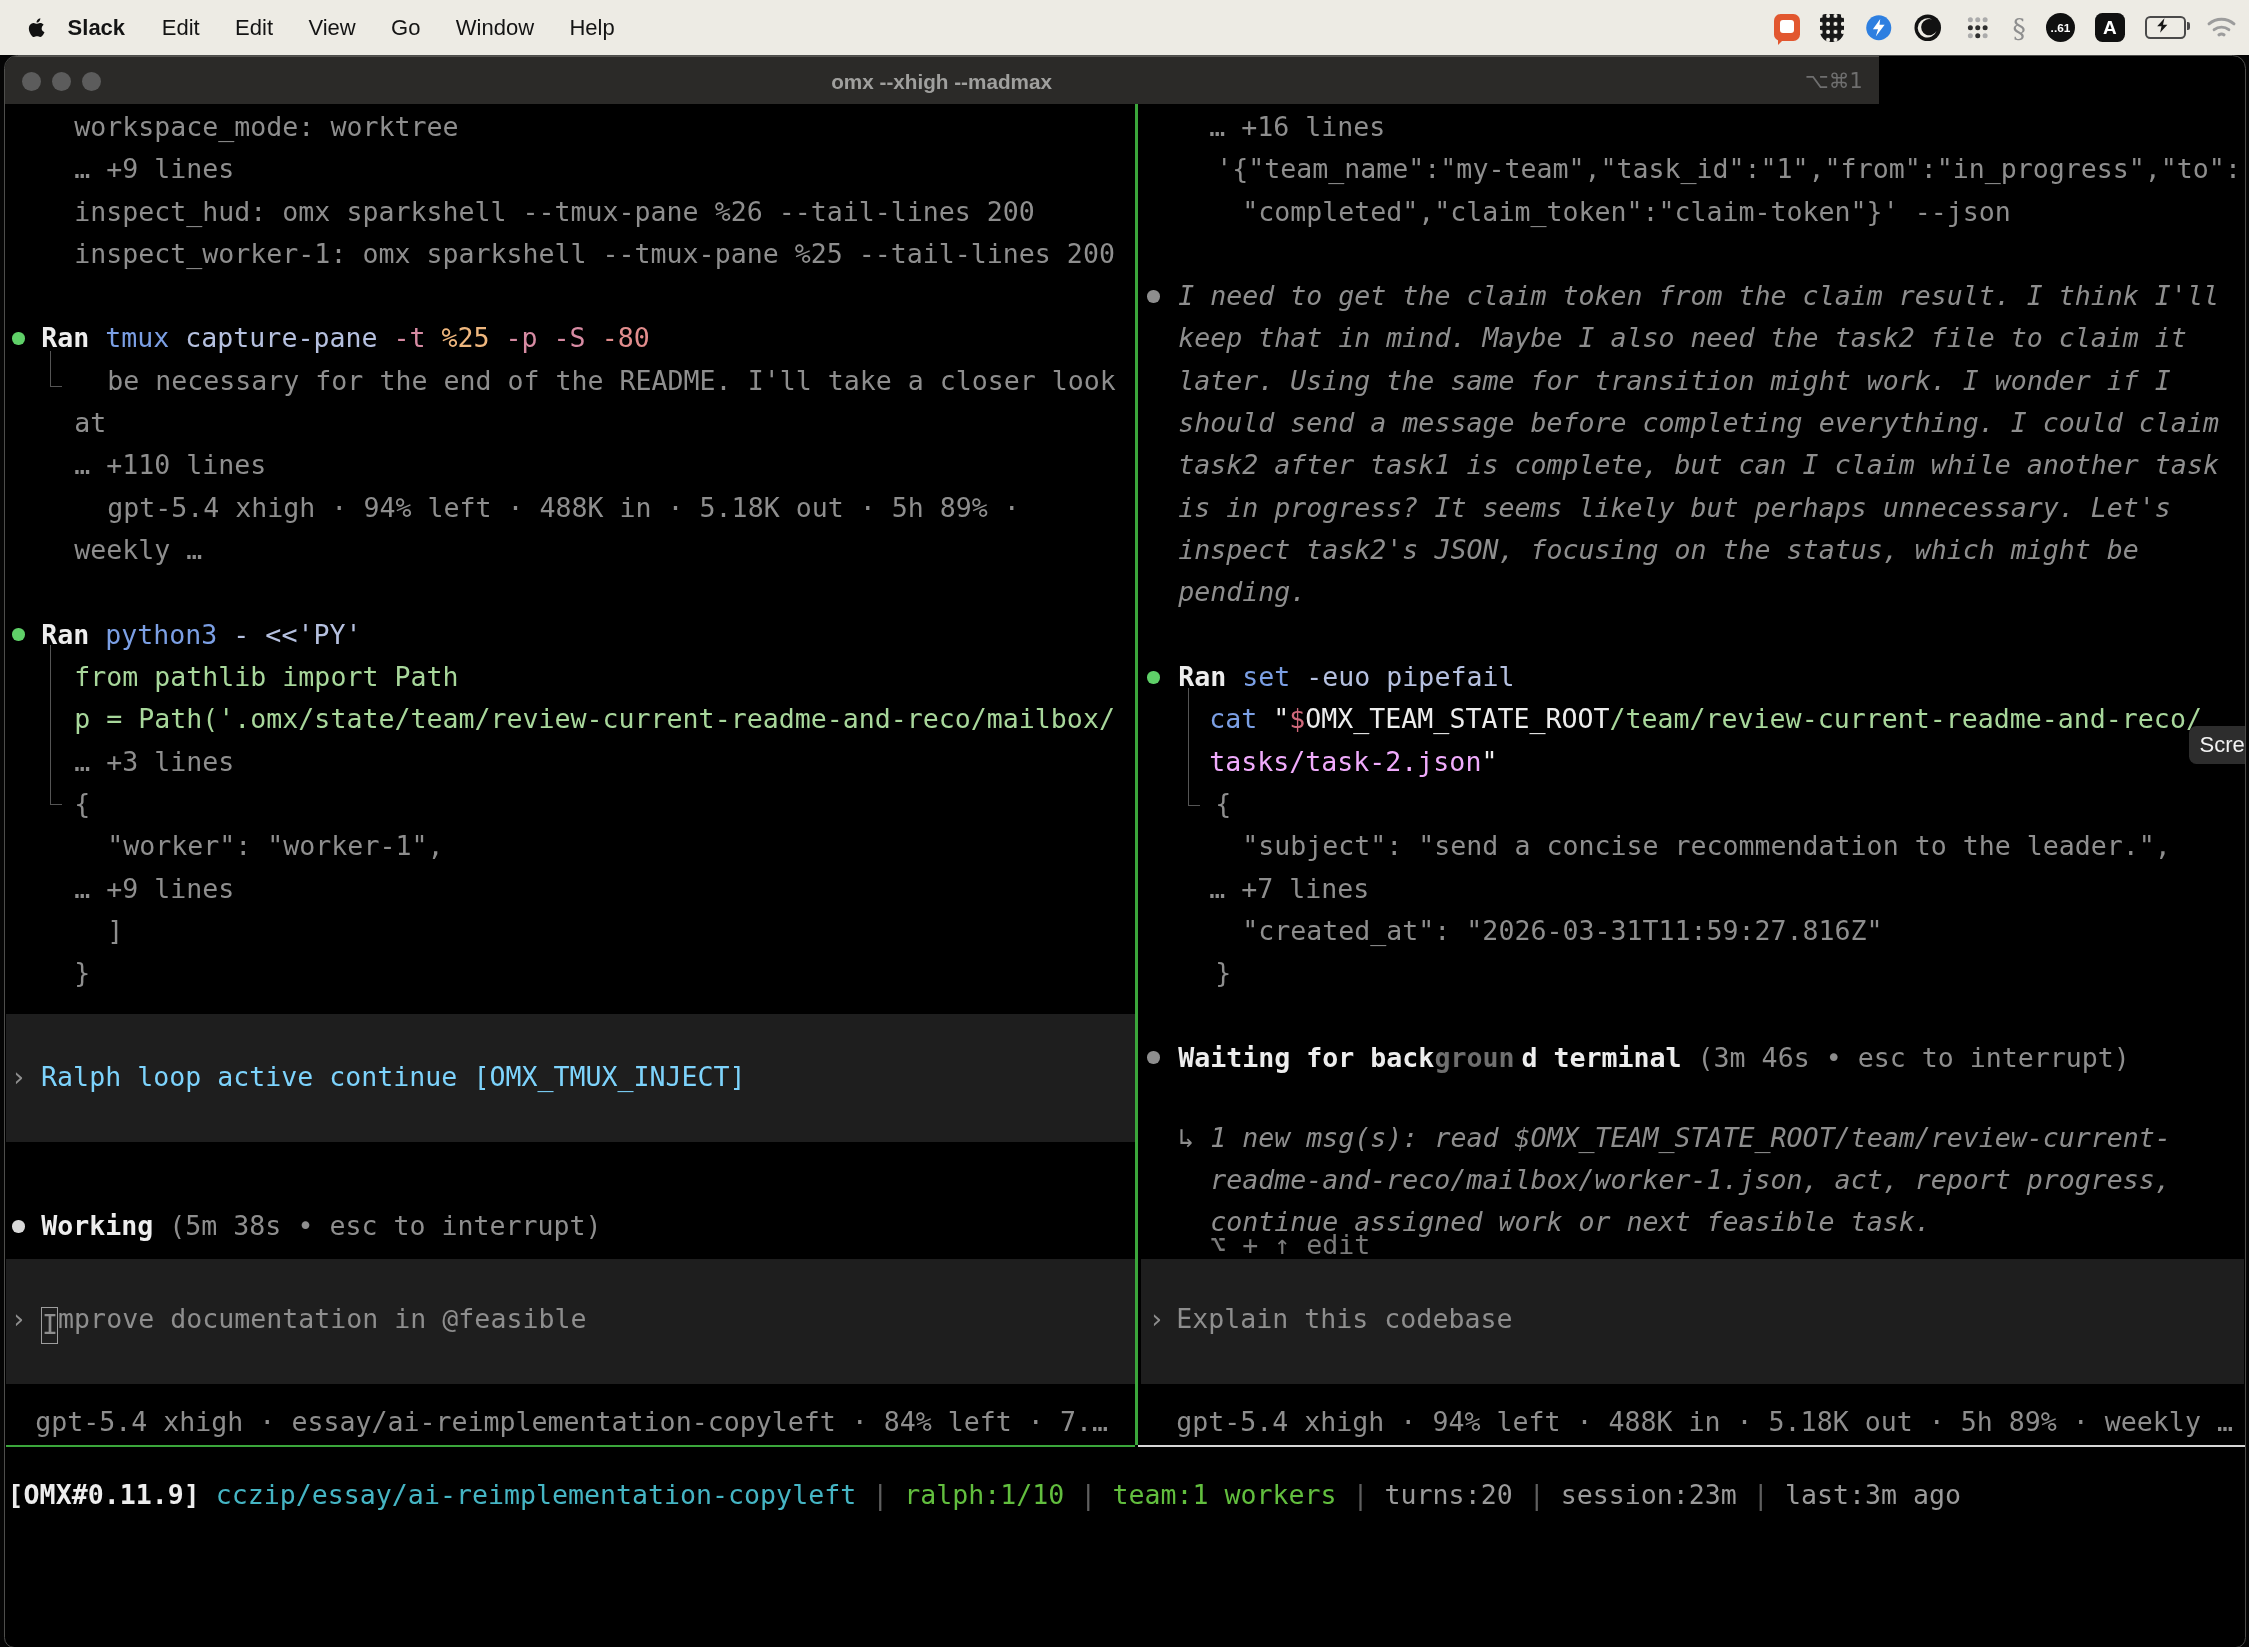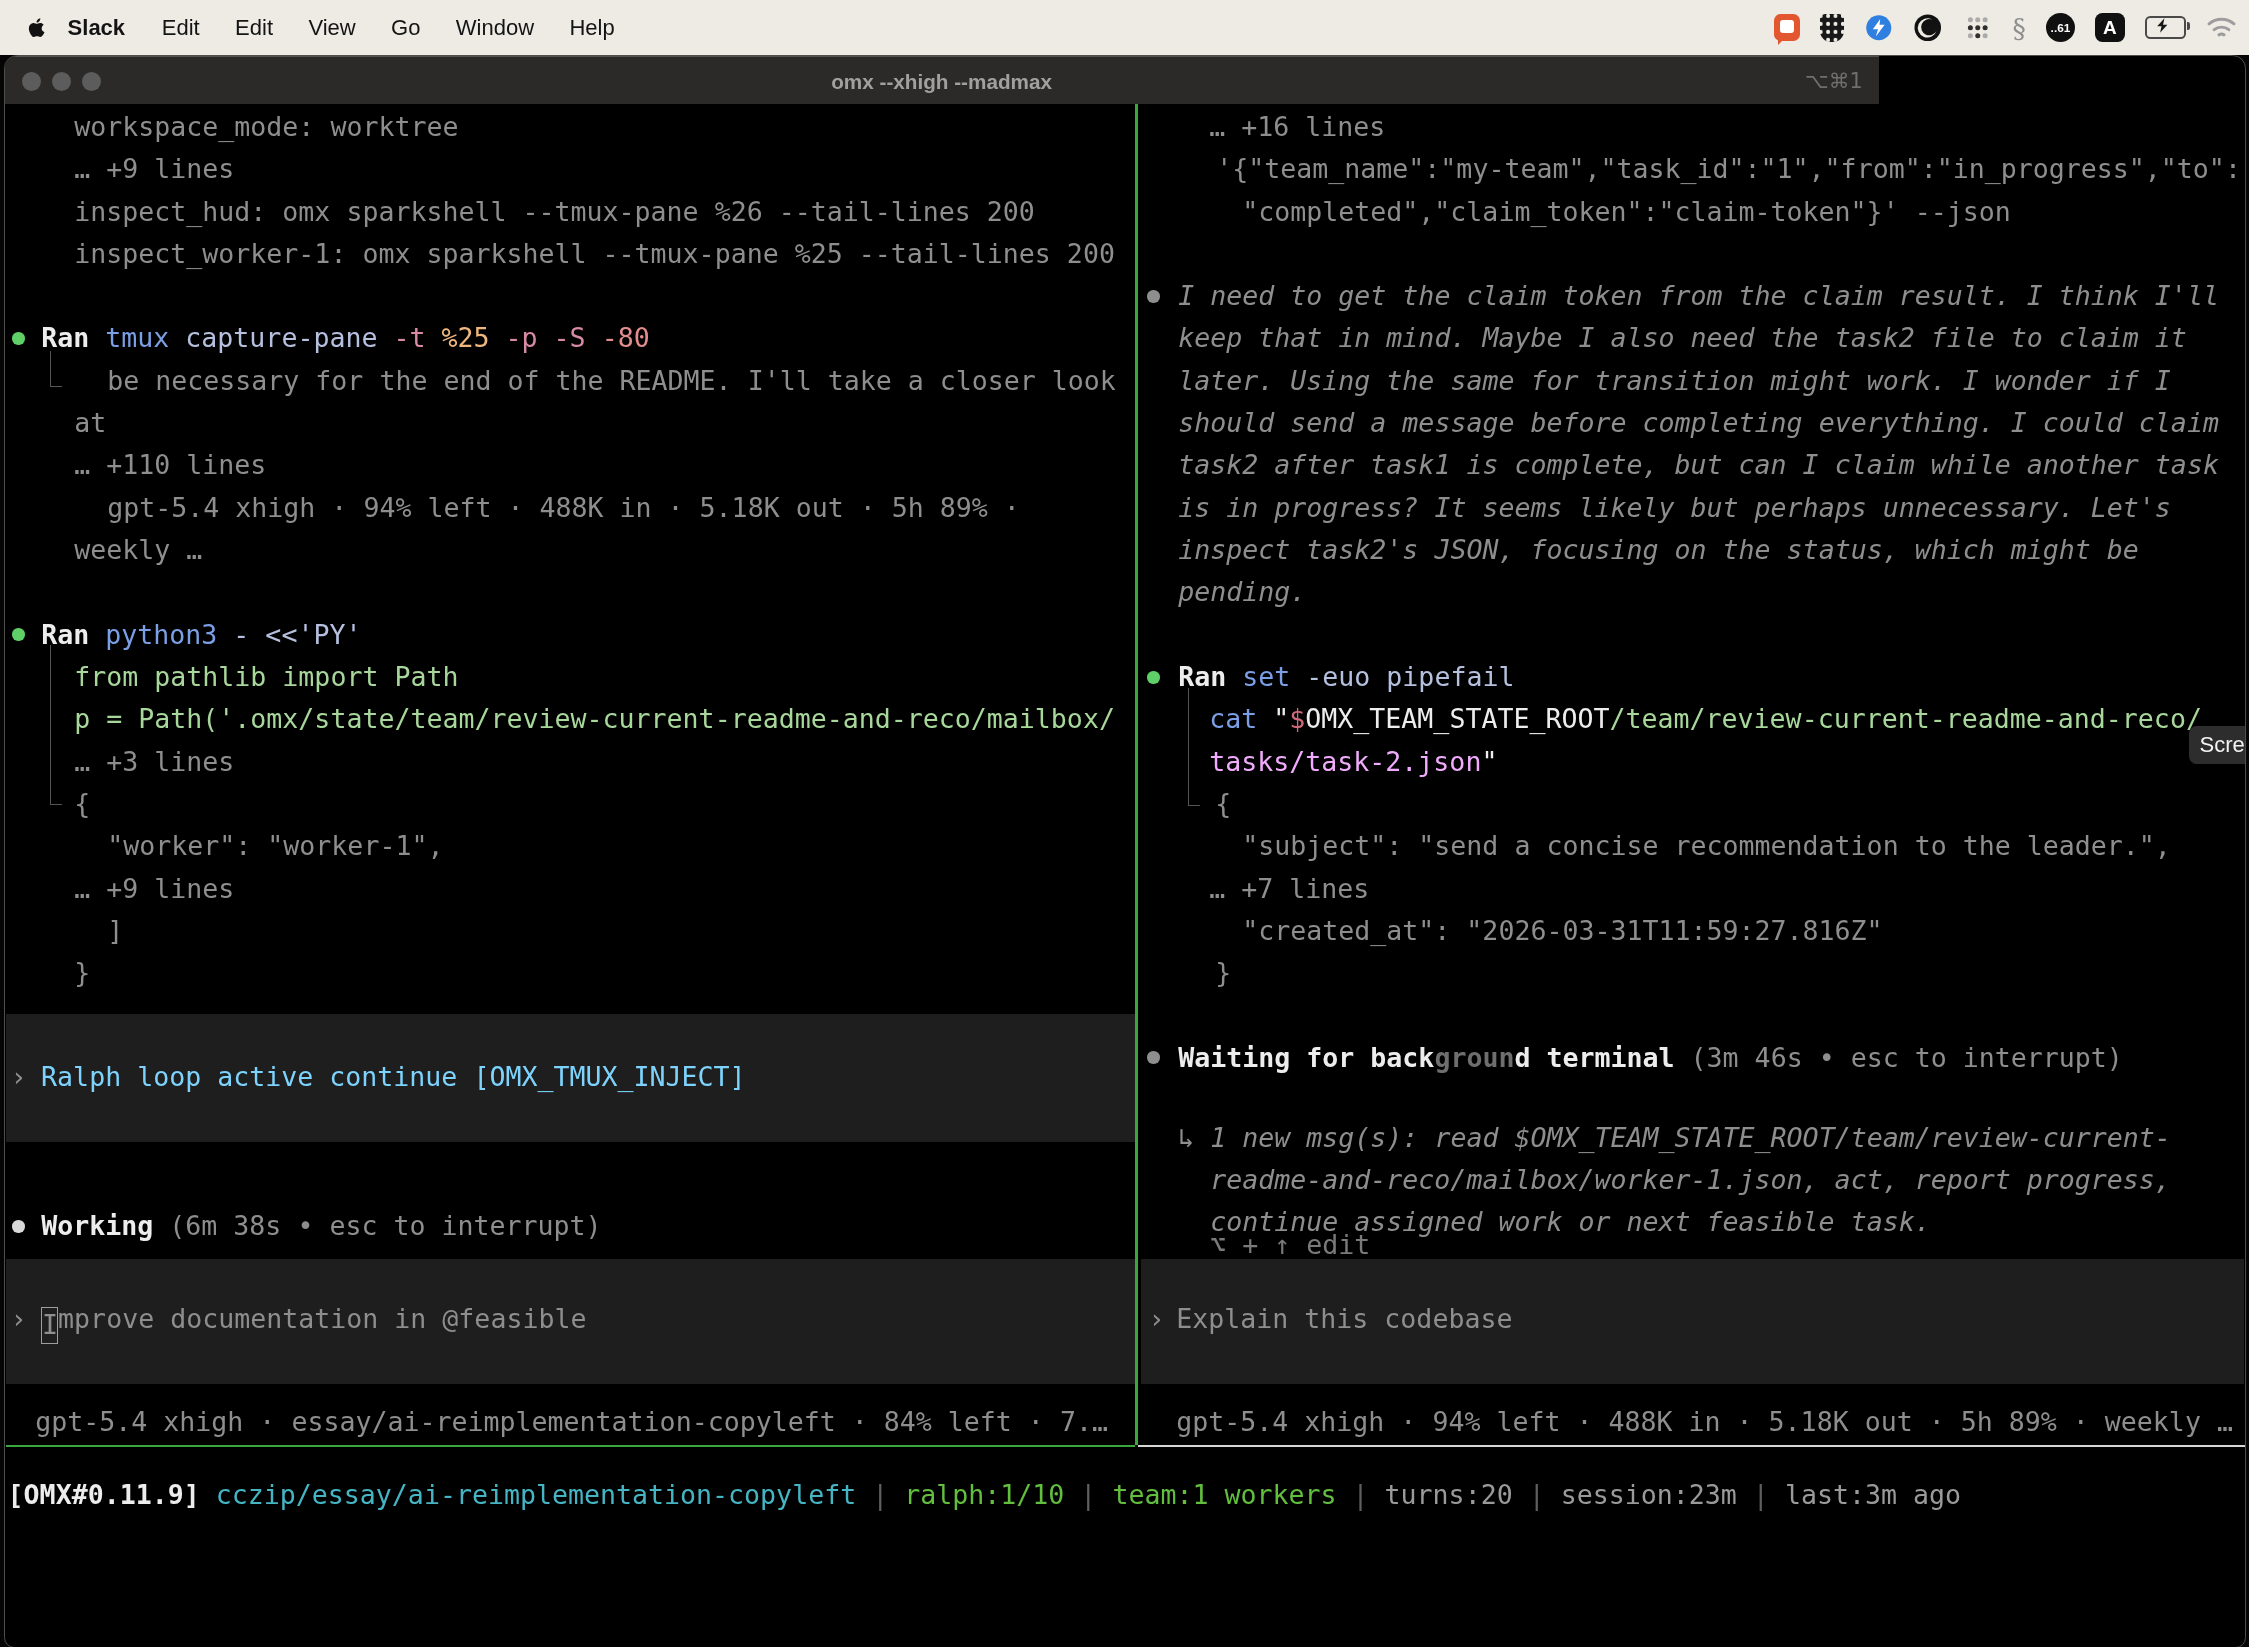"d terminal" span { margin-left: none -> 7px }
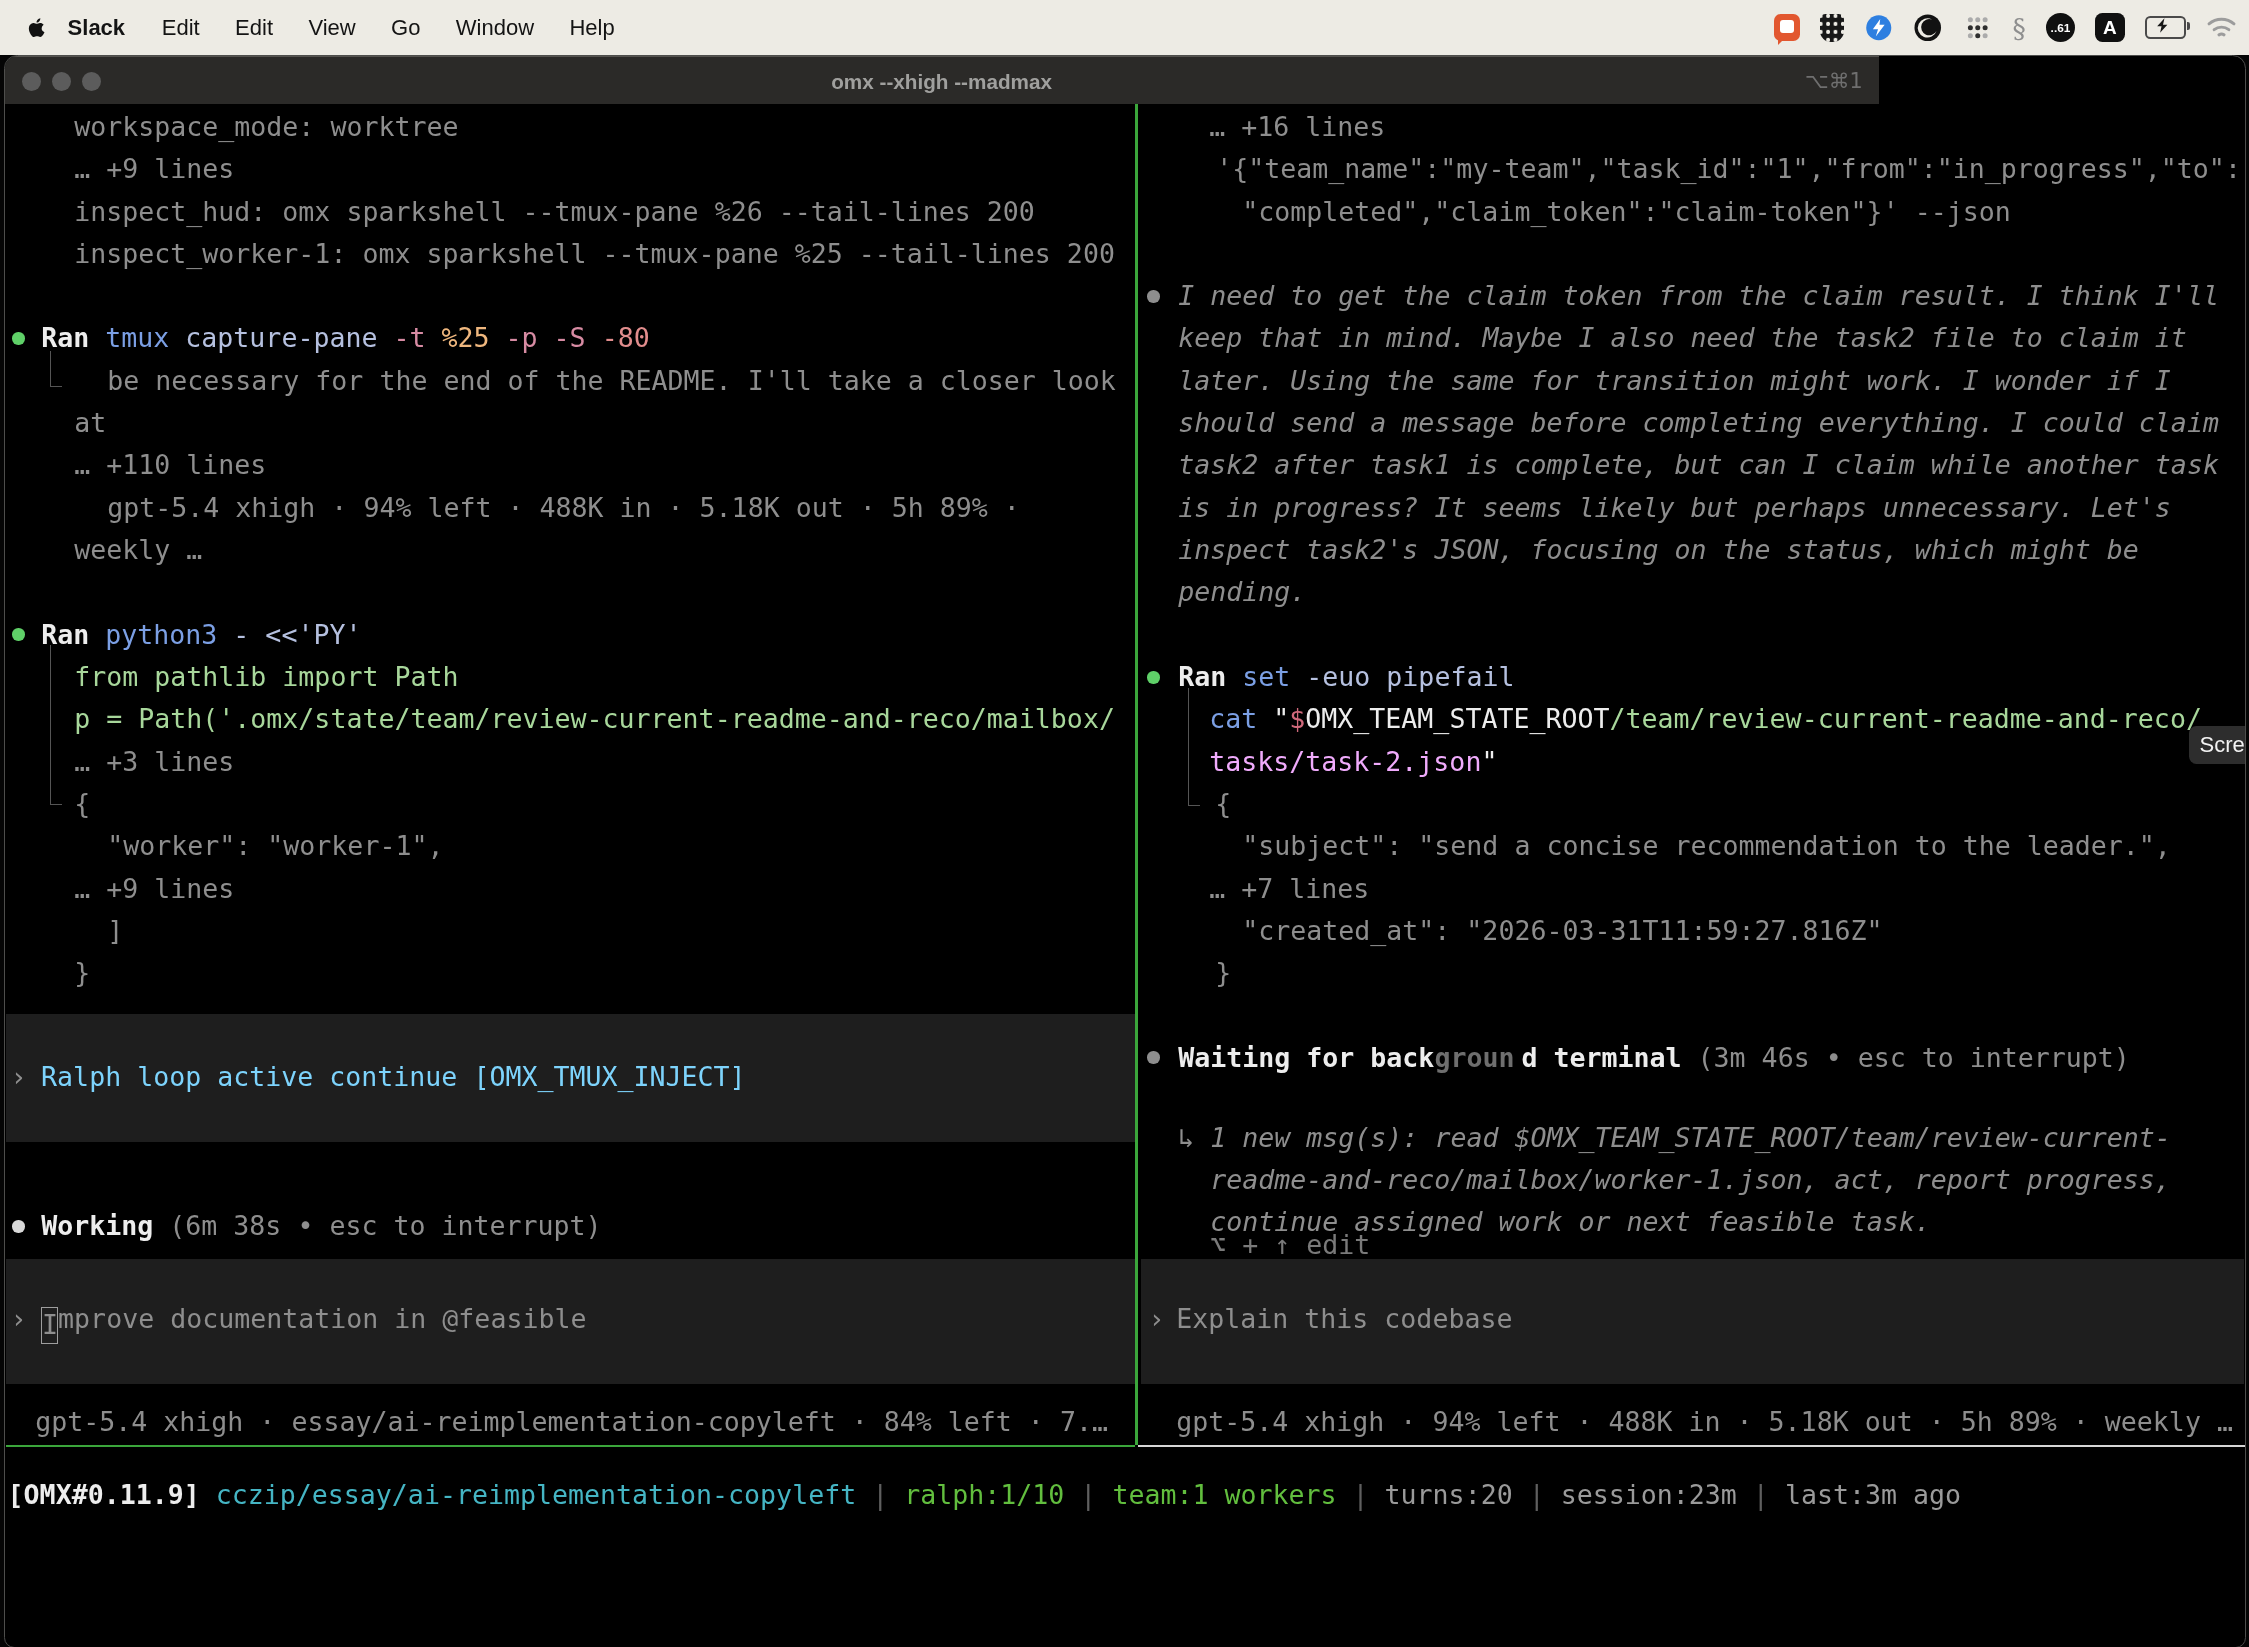"(6m 38s • esc to" span { text: 6m -> 5m }
